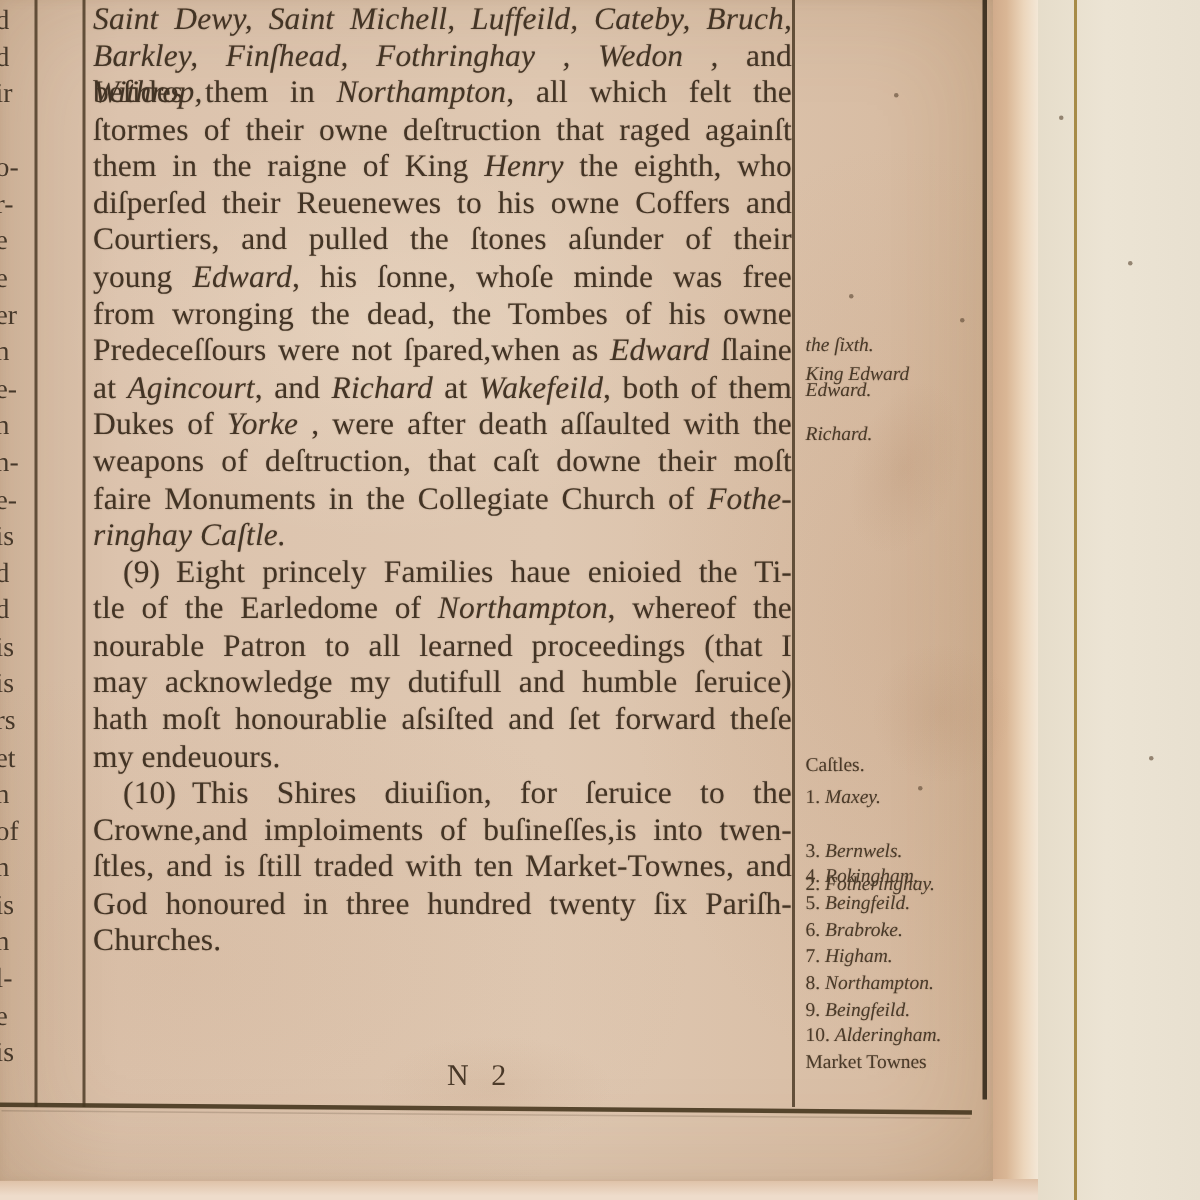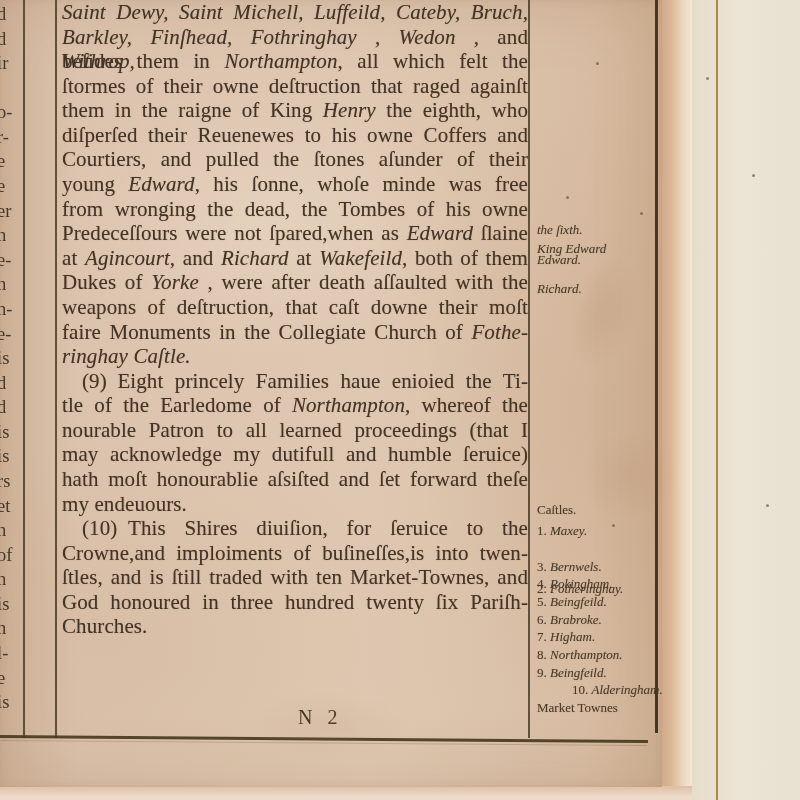"10. Alderingham." div.mn { margin-left: 35px -> none }
